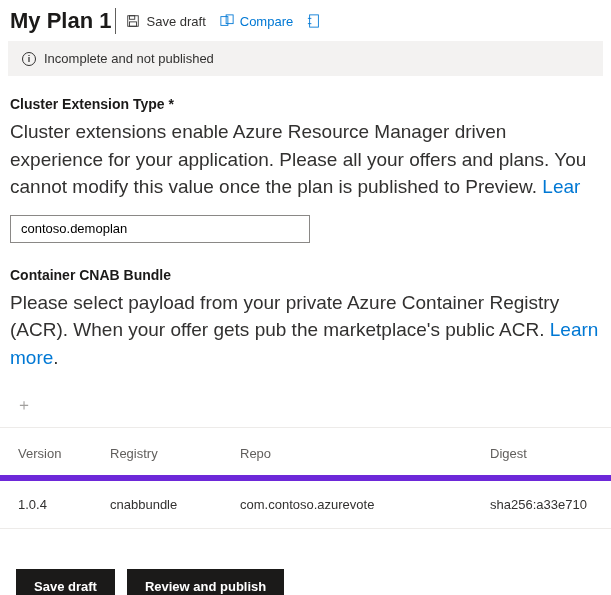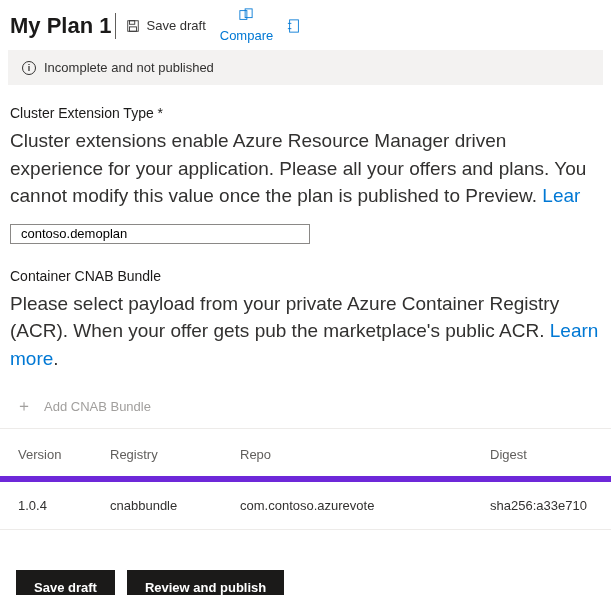"Compare" .toolbar-btn.link { flex-direction: column -> none }
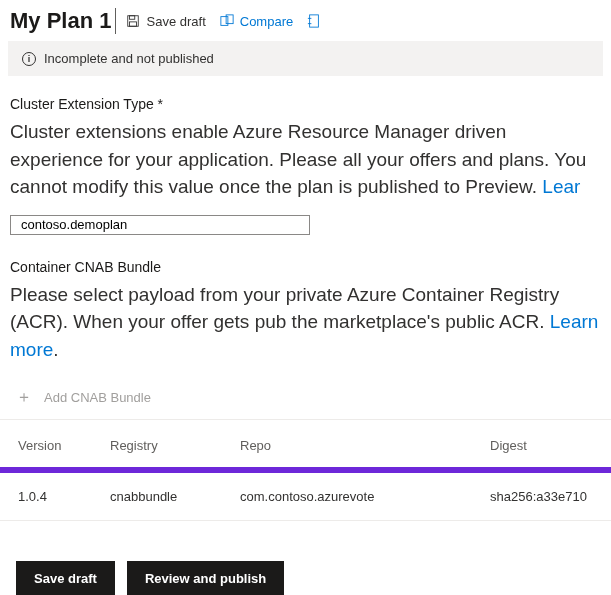"Cluster Extension Type *" .section-label { font-weight: 400 -> 700 }
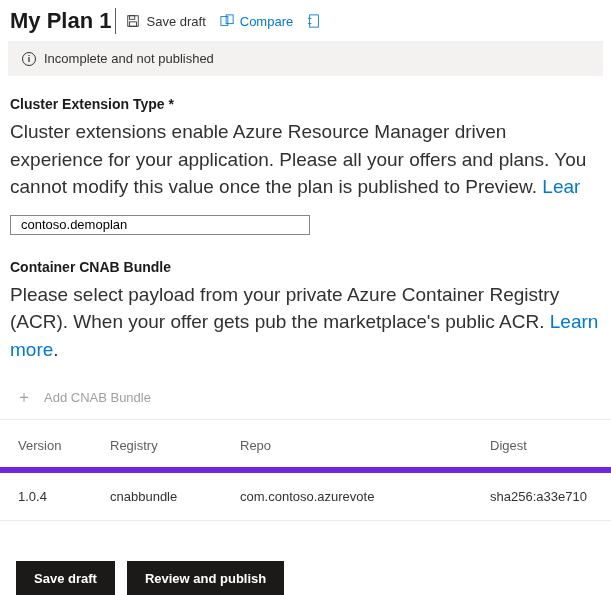"contoso.demoplan" .text-input { height: 20px -> 28px }
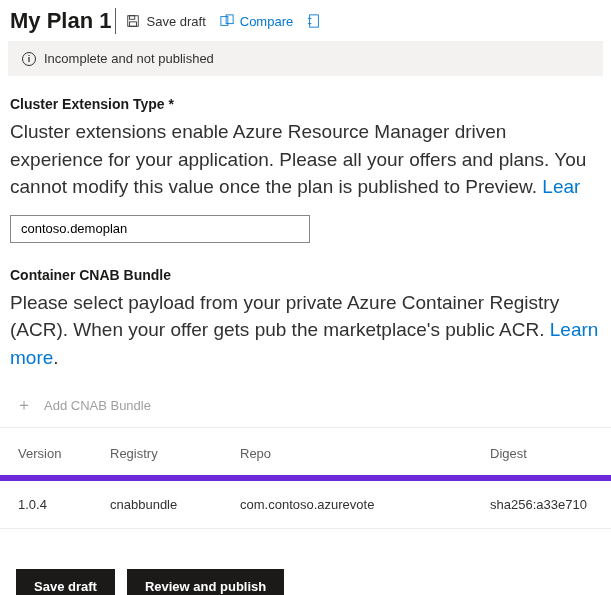"Add CNAB Bundle" span { html: <span>Add CNAB Bundle</span> -> none }
